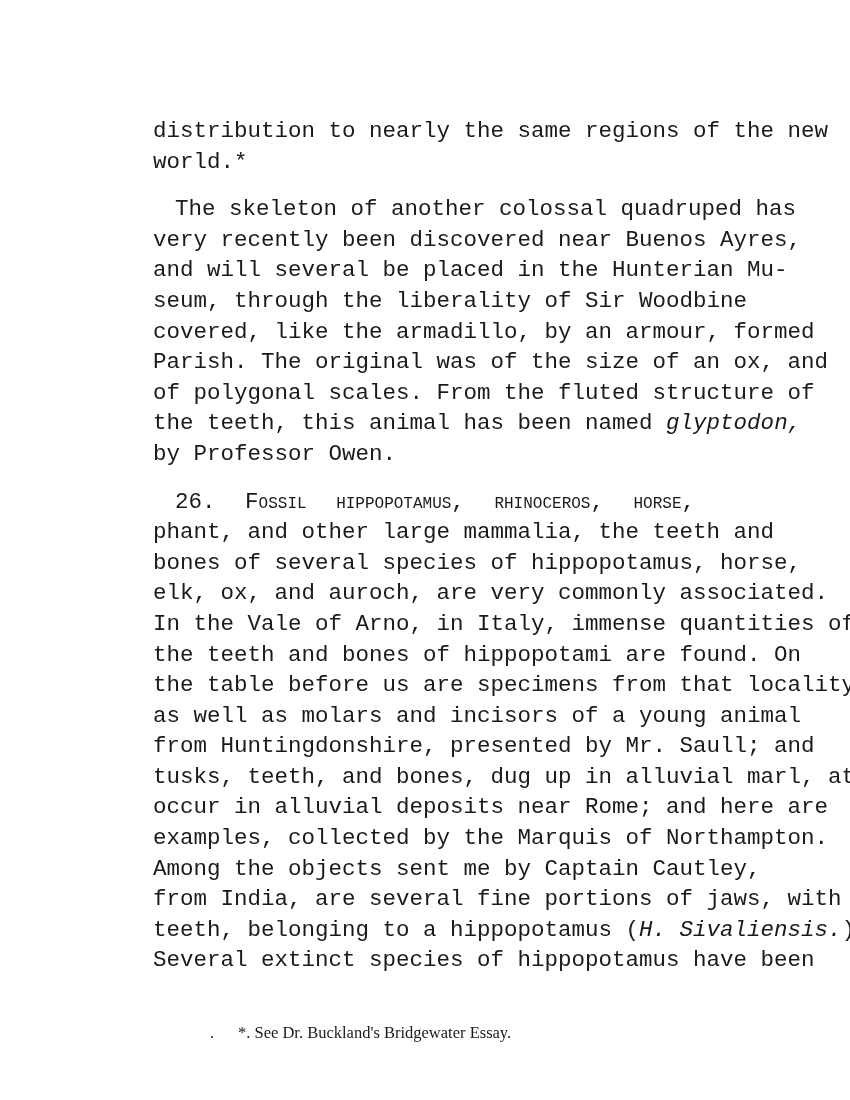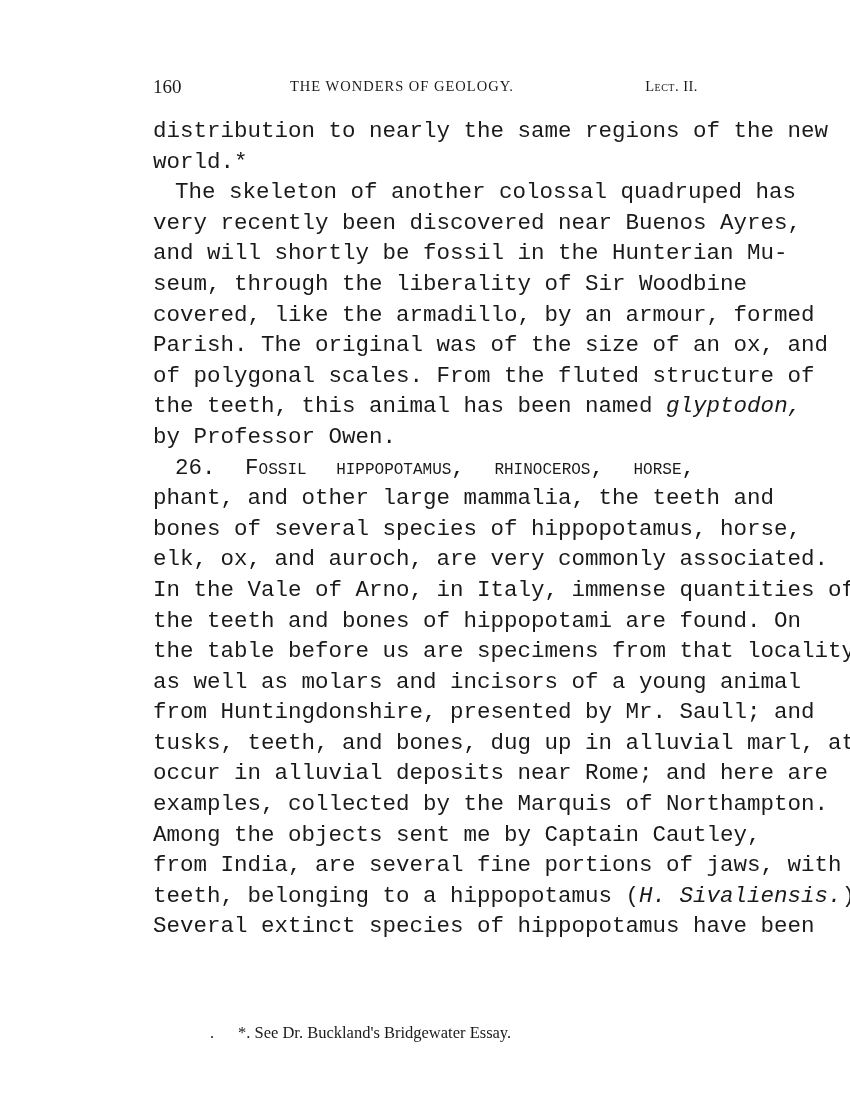"160" div.header { html: <div> <span>160</span> <span>THE WONDERS OF GEOLOGY.</span> <span>Lect. II.</span> </div> -> none }
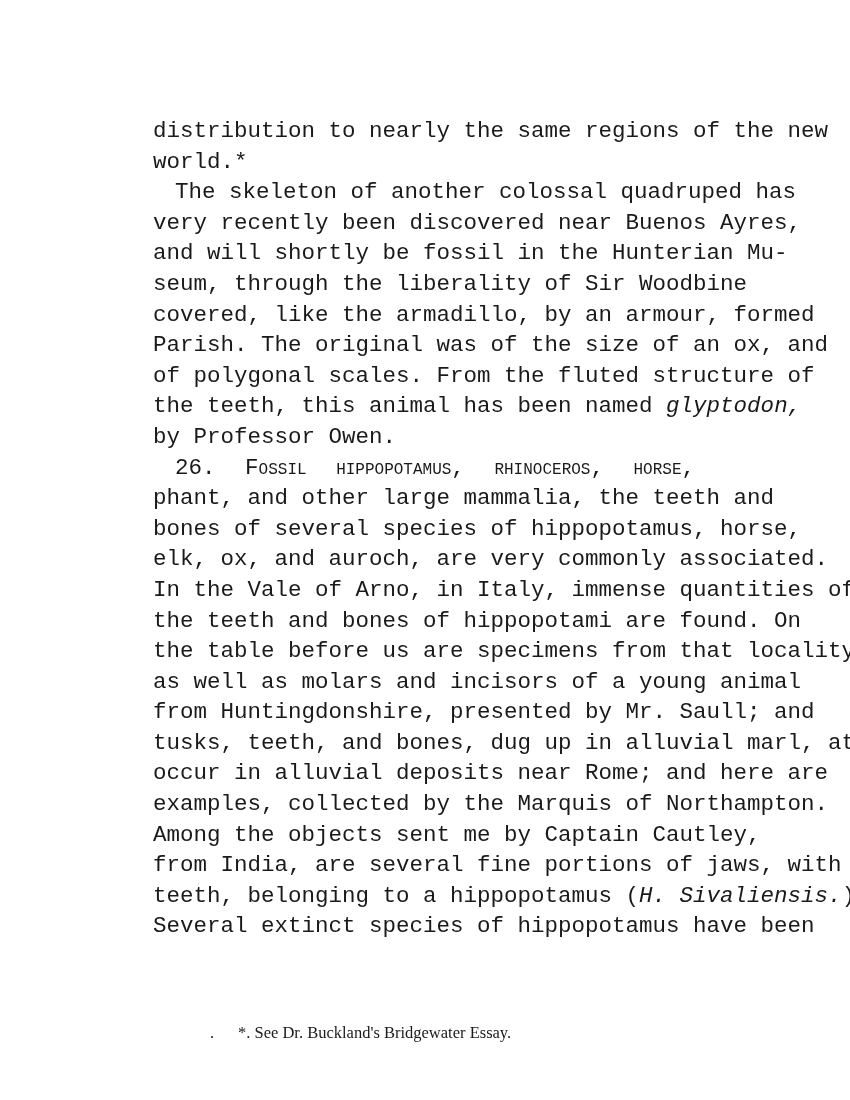"The skeleton of another colossal" .indent { margin-top: none -> 17px }
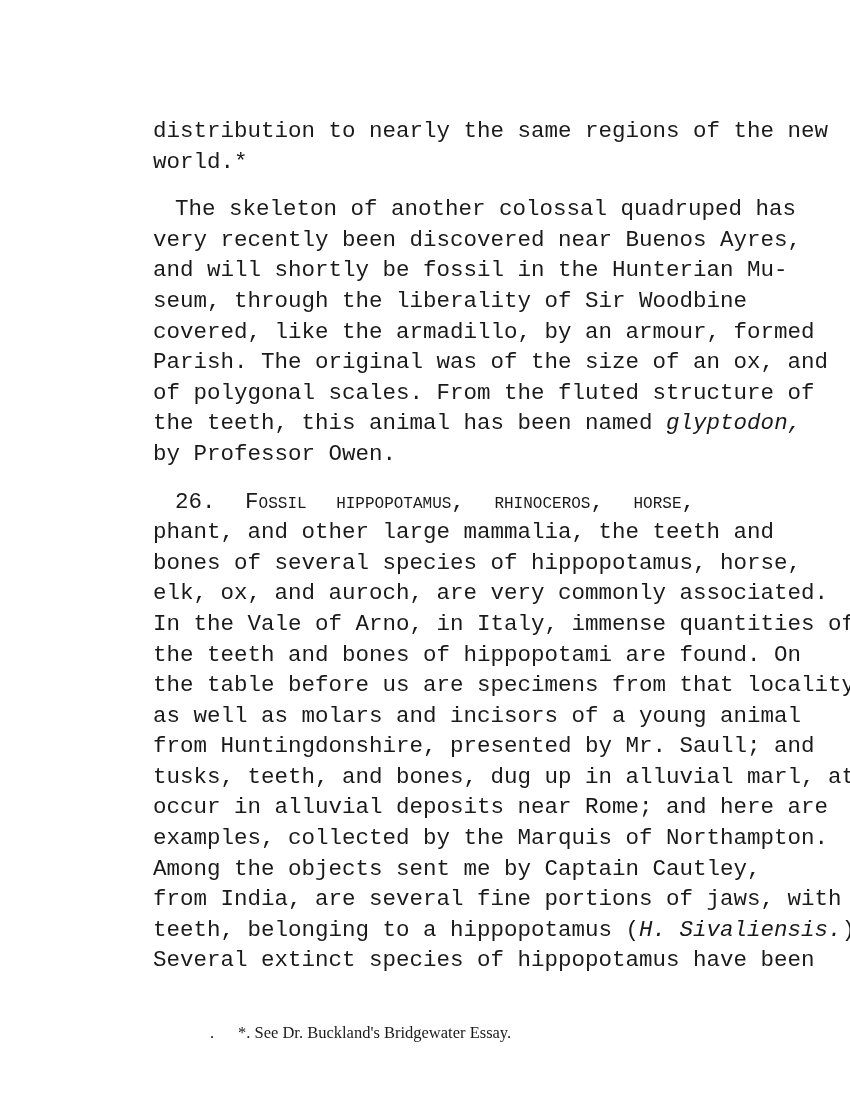"and will shortly be fossil" span.line { text: shortly be fossil -> several be placed }
